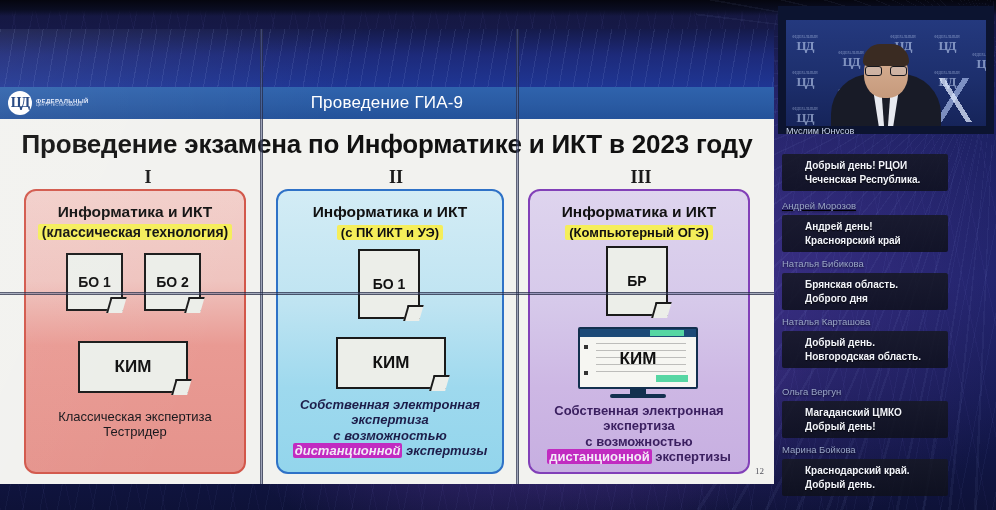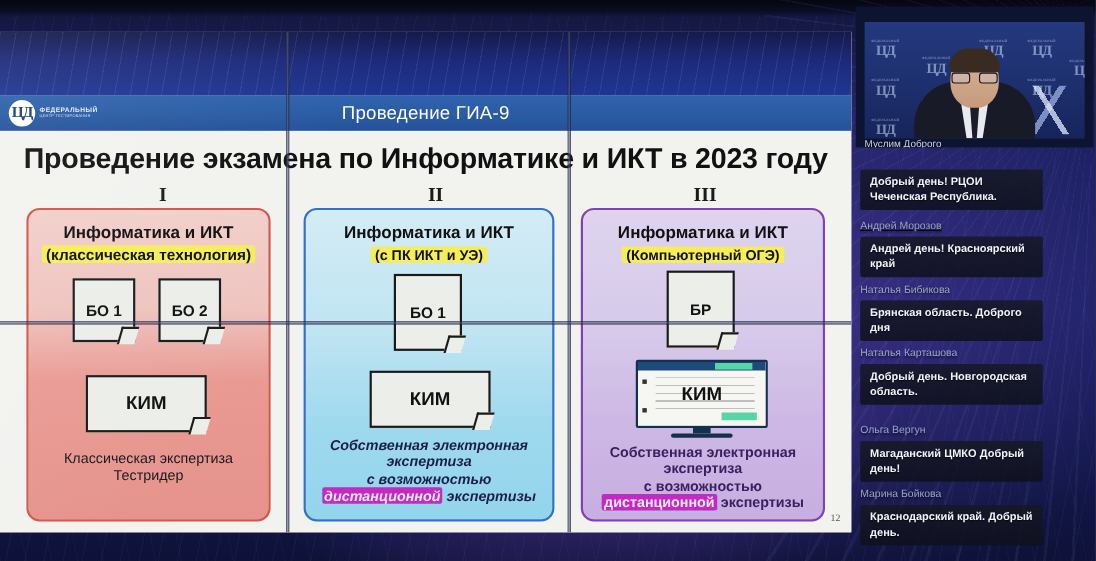"Муслим Доброго" div.speaker-name { text: Доброго -> Юнусов }
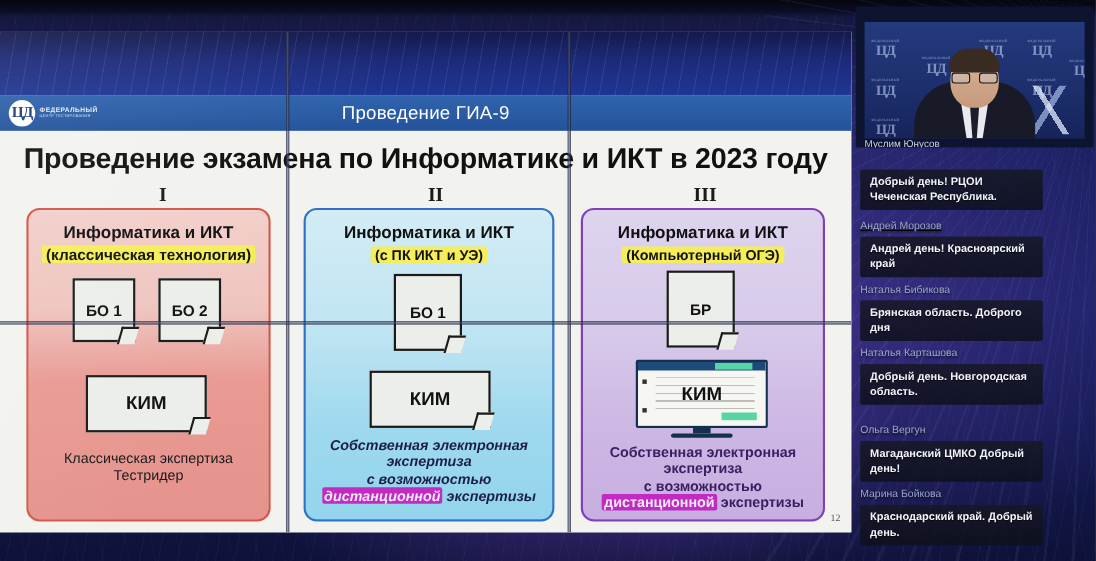"Добрый день! РЦОИ Чеченская Республика." .chat-bubble { padding: 5px 9px -> 5px 23px }
